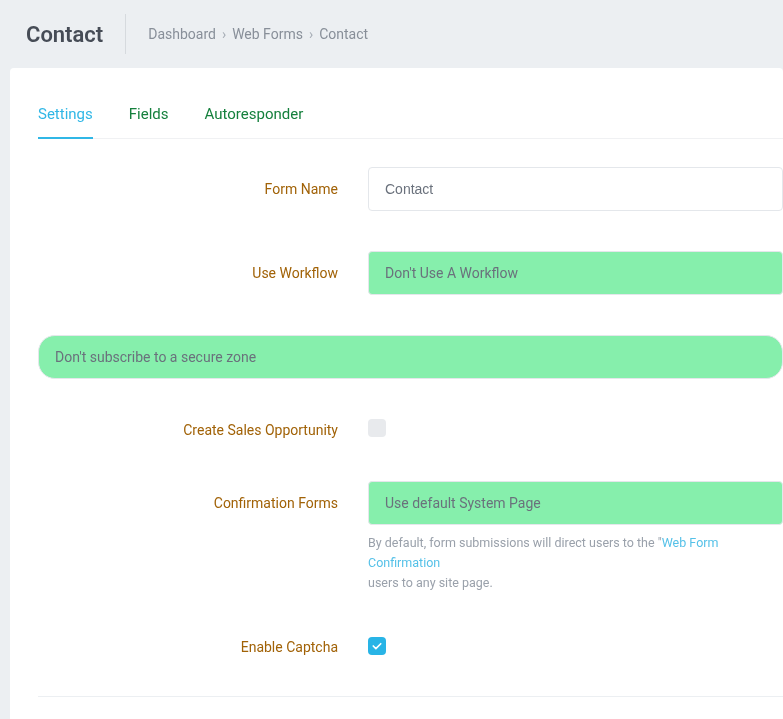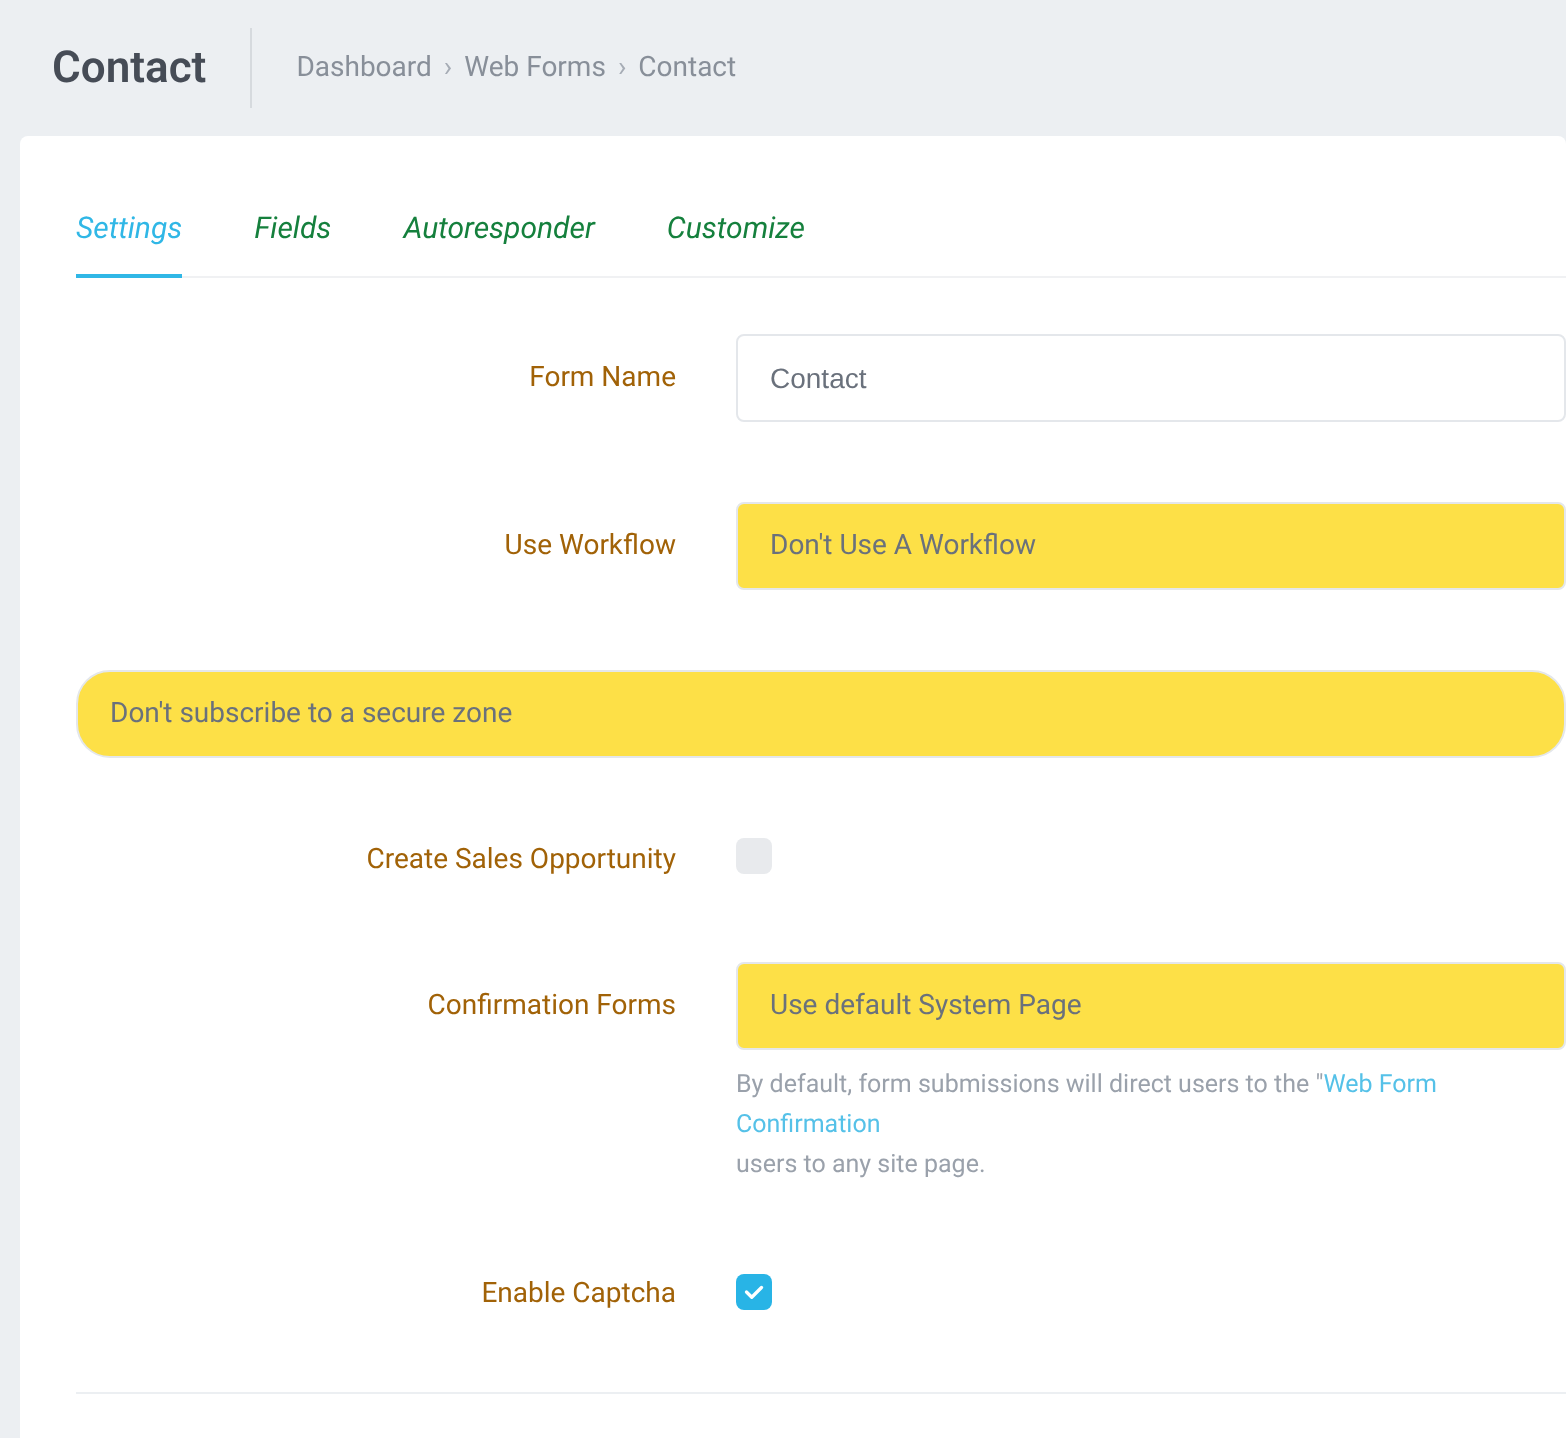"Settings" .tabs { font-style: italic -> none }
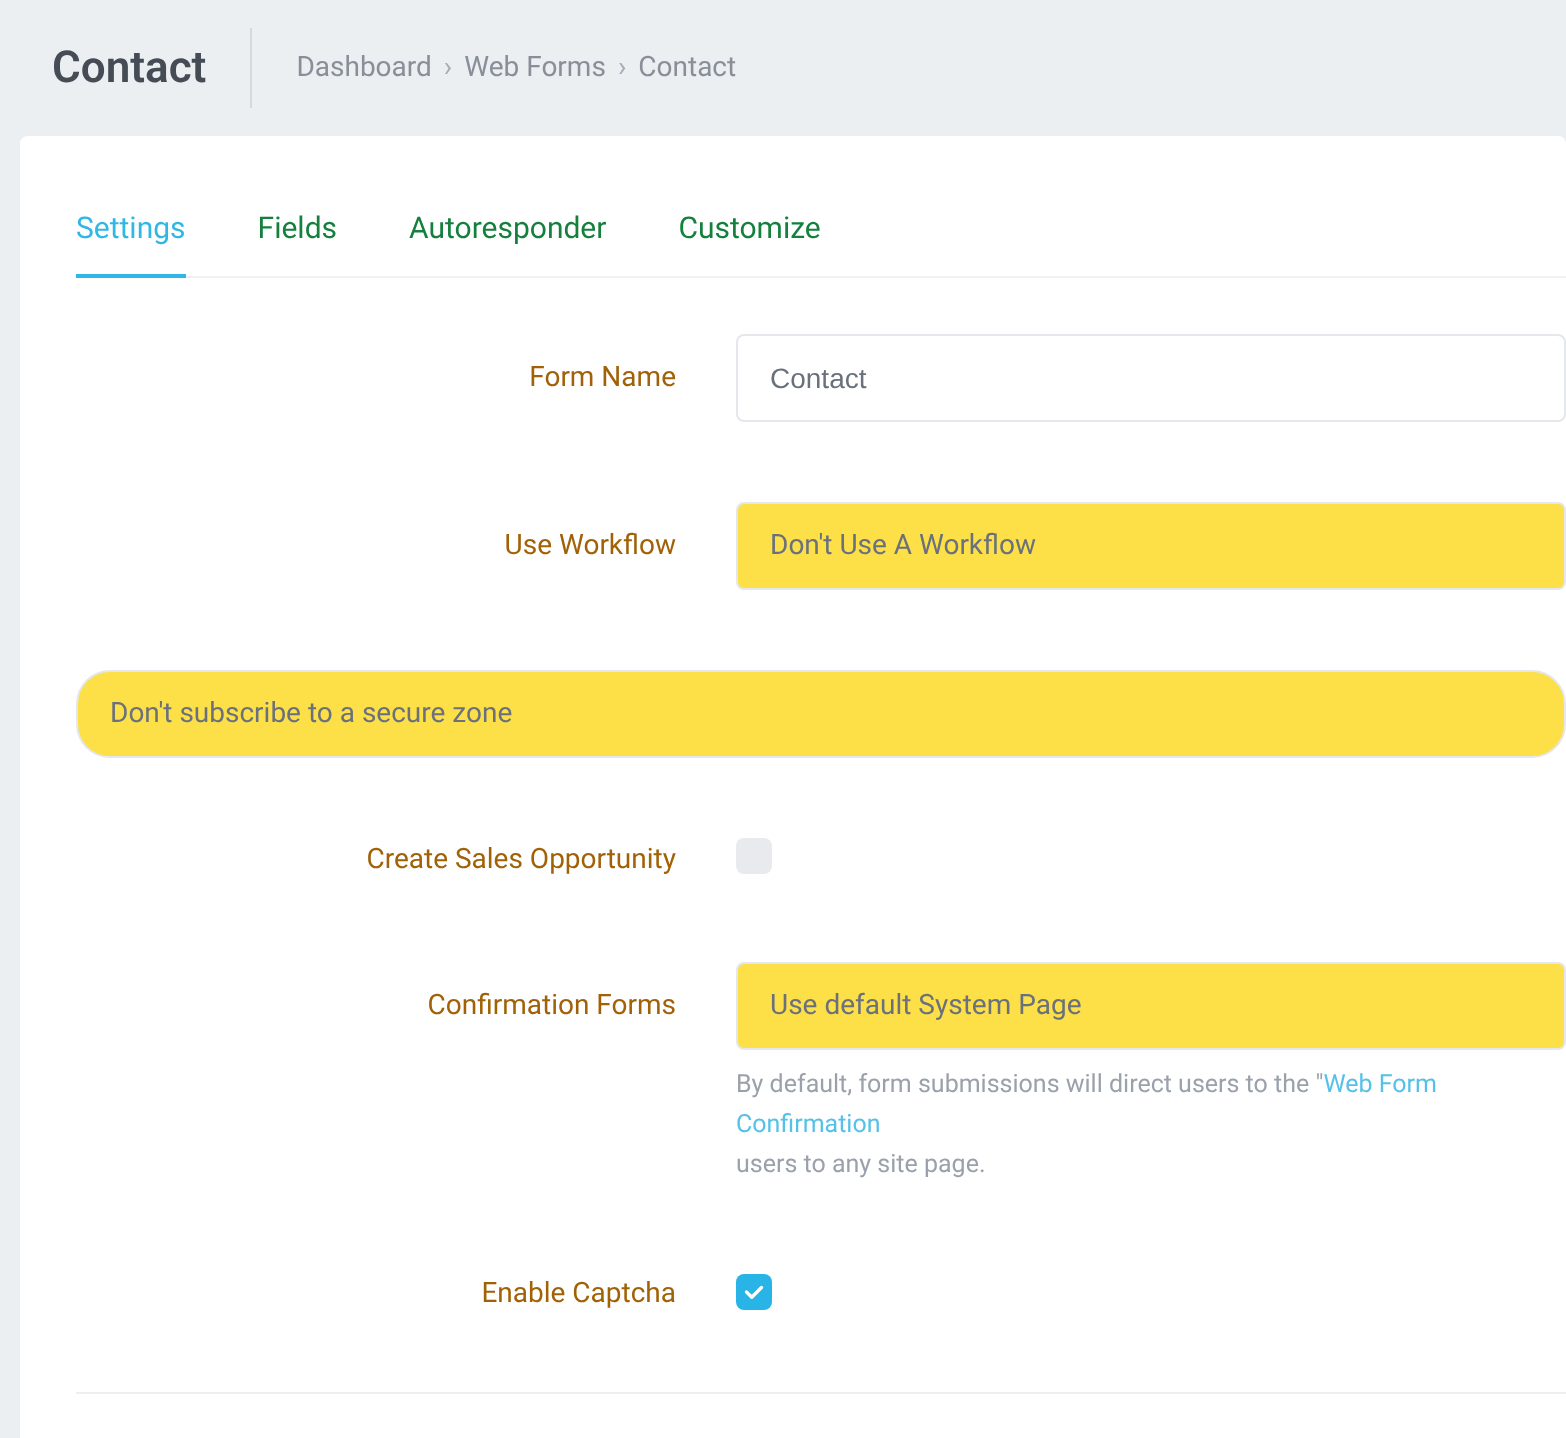"Customize" div.tab { html: <div>Customize</div> -> none }
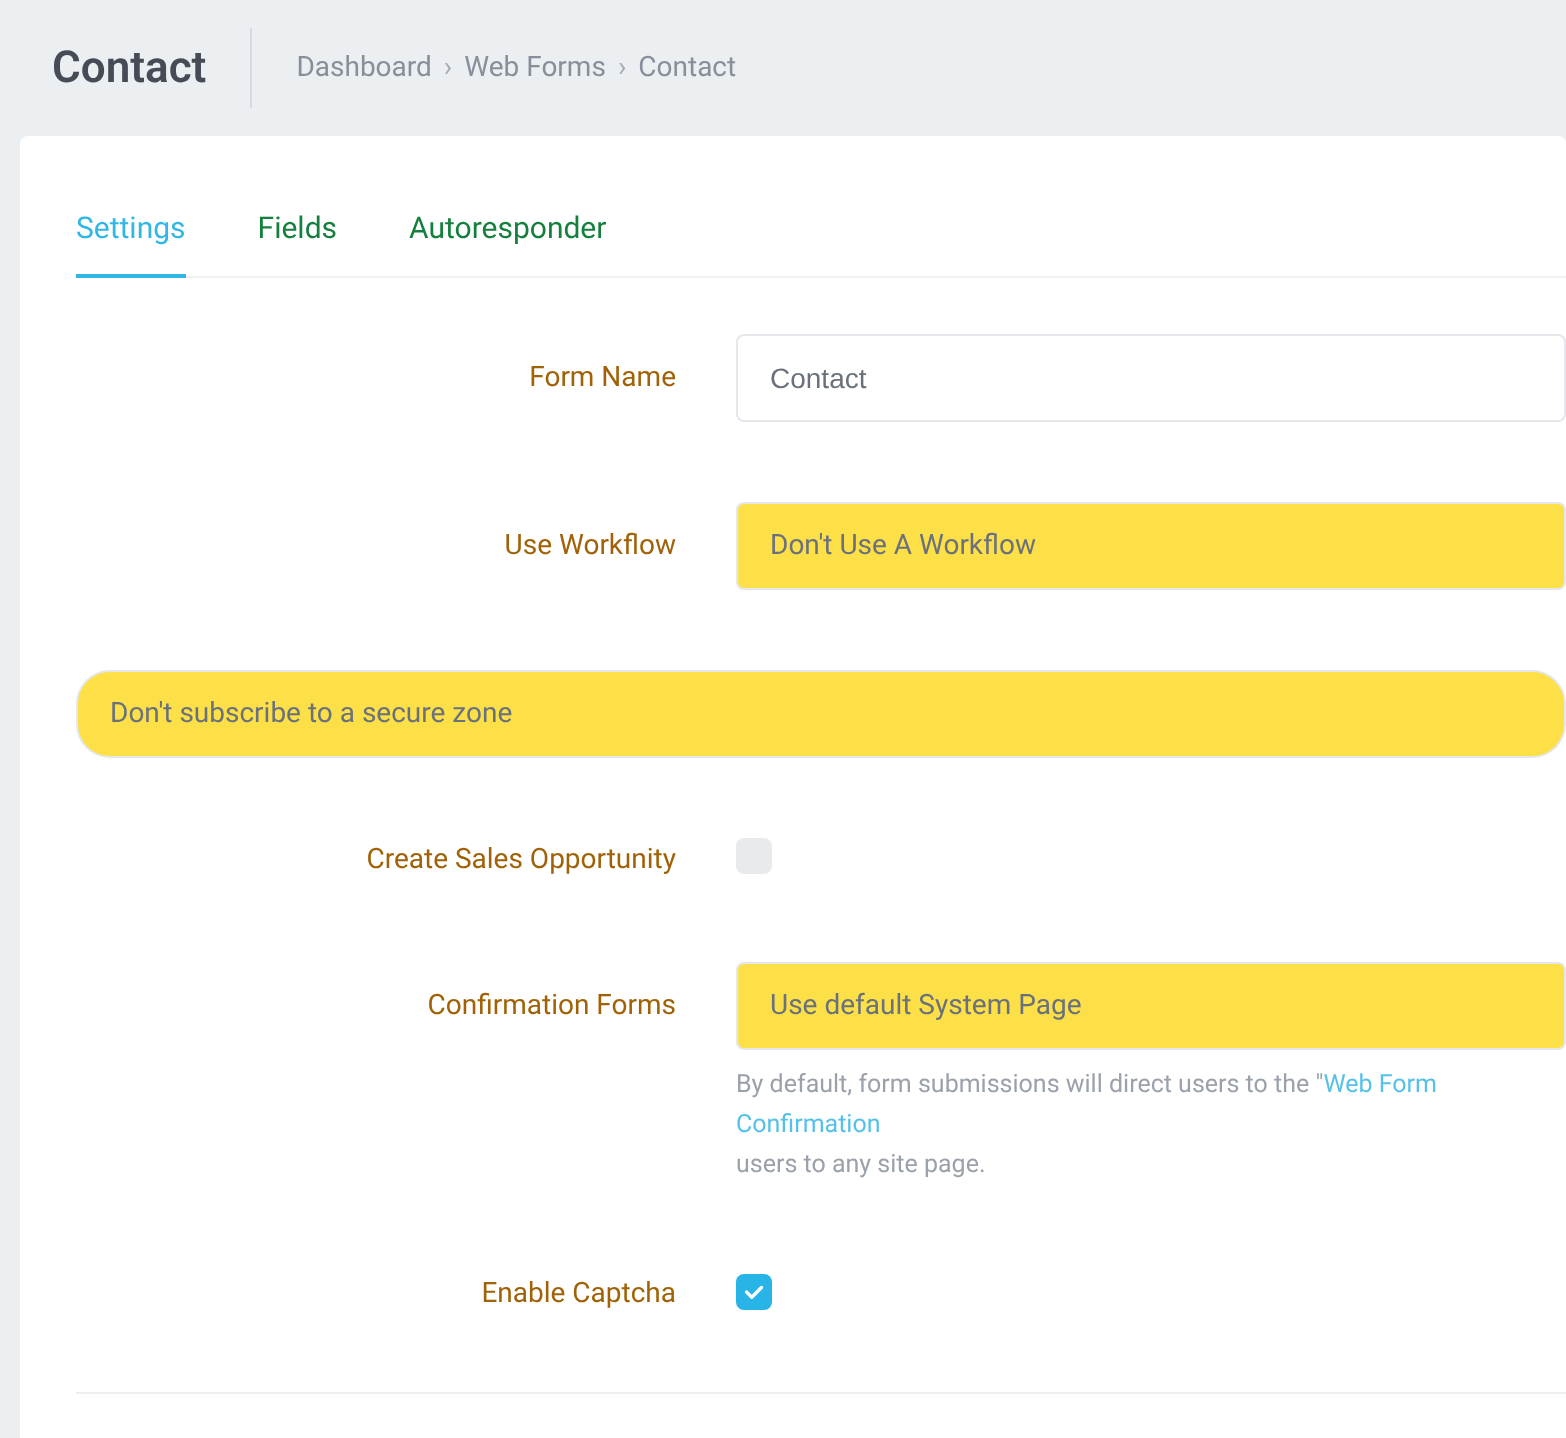"Don't Use A Workflow" .select { background: #fde047 -> #86efac }
